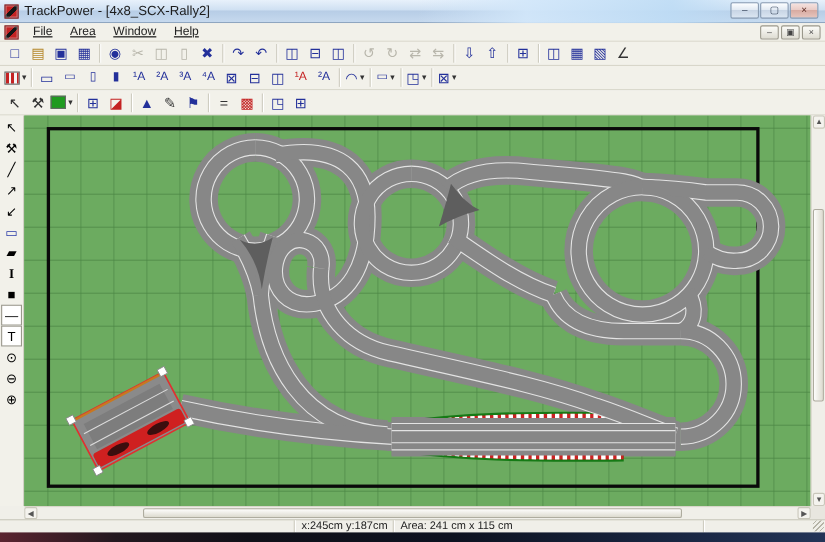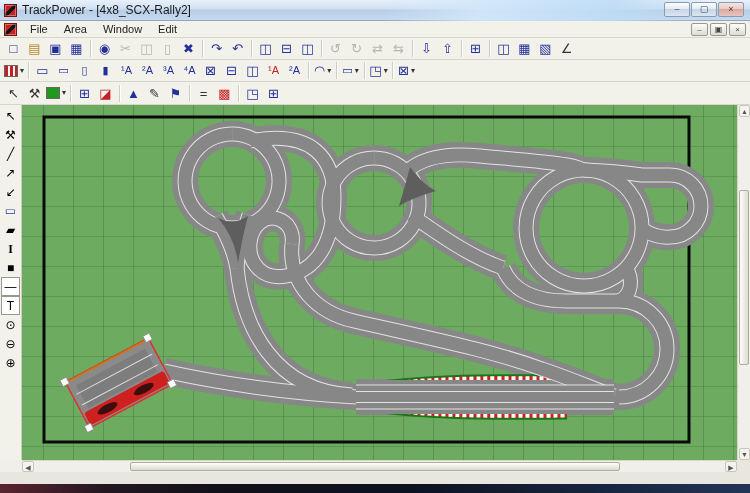"File" div { text-decoration: none -> underline }
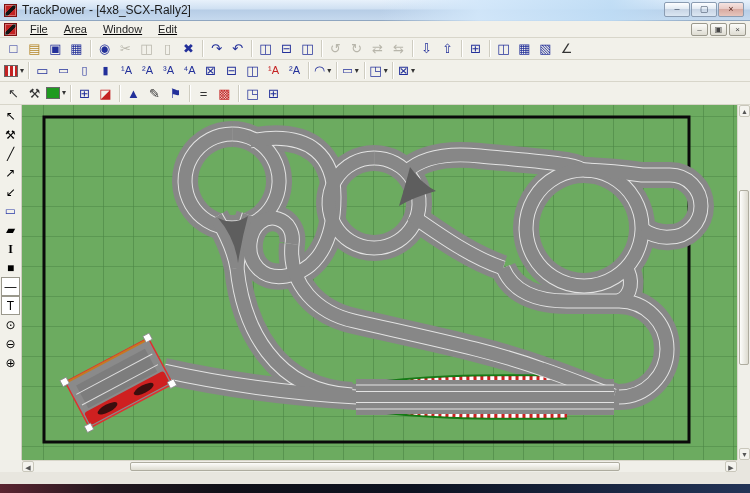"Edit" div.menu-item { text: Edit -> Help }
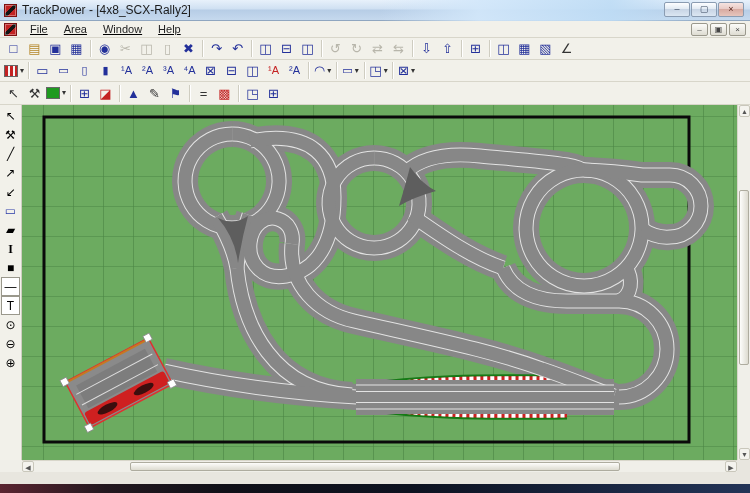"x:245cm y:187cm" div { html: none -> <div> <div></div> <div>x:245cm y:187cm</div> <div>Area: 241 cm x 115 cm</div> <div> <div></div> </div> </div> }
